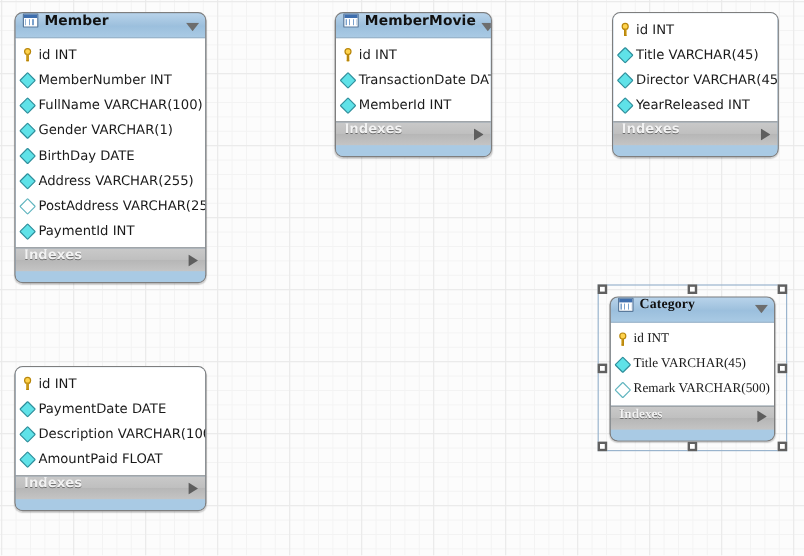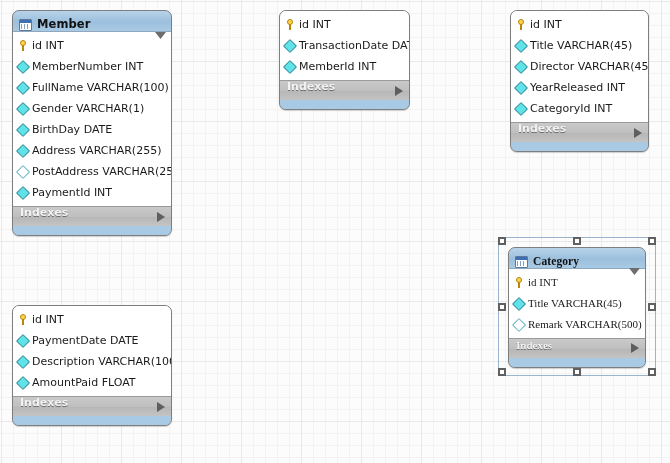"Member" .tbl-header { align-items: flex-end -> flex-start }
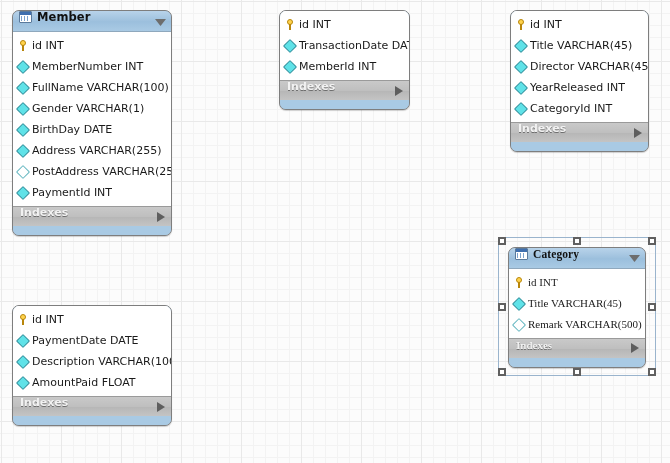"MemberMovie" div.tbl-header { html: none -> <div> <span></span> <span>MemberMovie</span> <span><svg> <polygon></polygon> </svg></span> </div> }
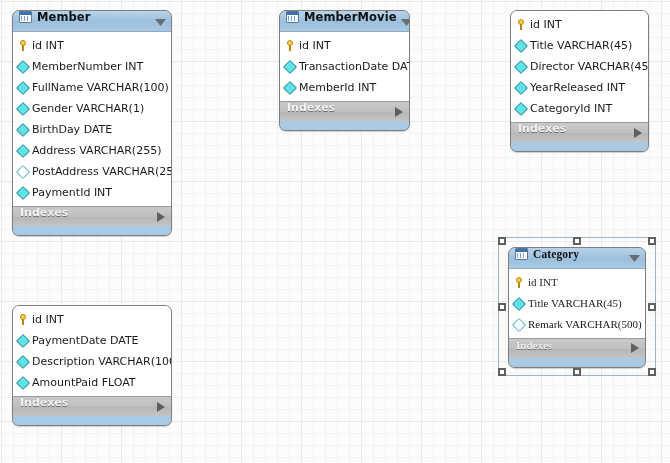"CategoryId INT" div.col-row { html: <div> <span></span> <span>CategoryId INT</span> </div> -> none }
